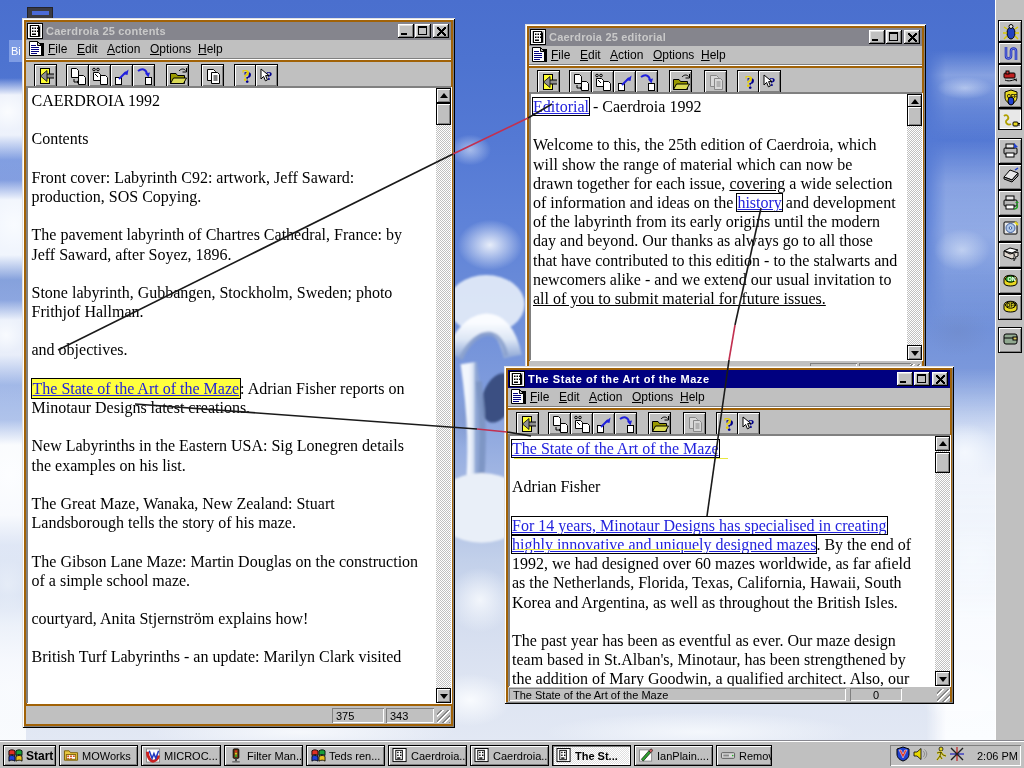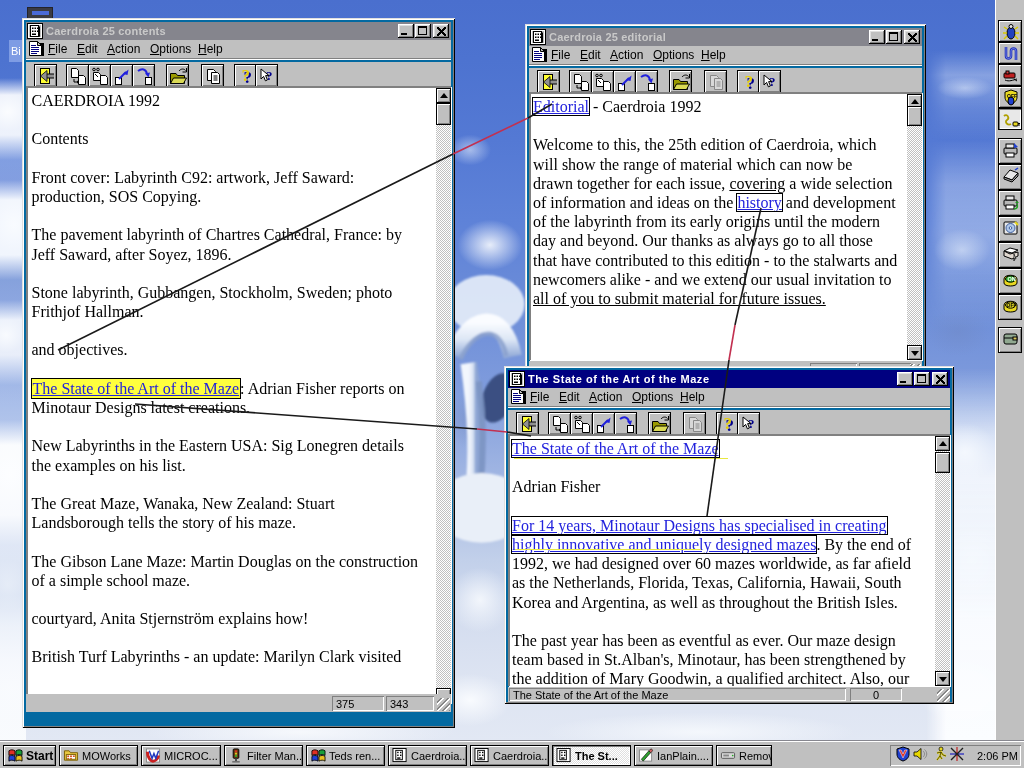"Caerdroia 25 contents" .win { background: #0369a1 -> #a16207 }
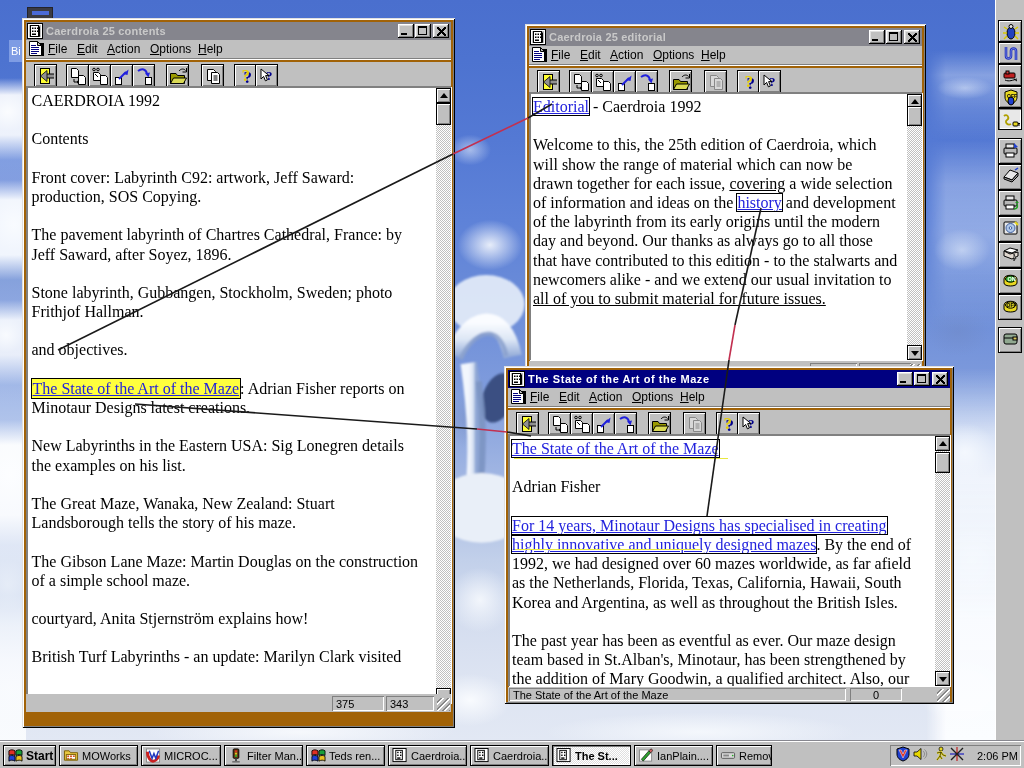"375" div.status { bottom: 16px -> 4px }
